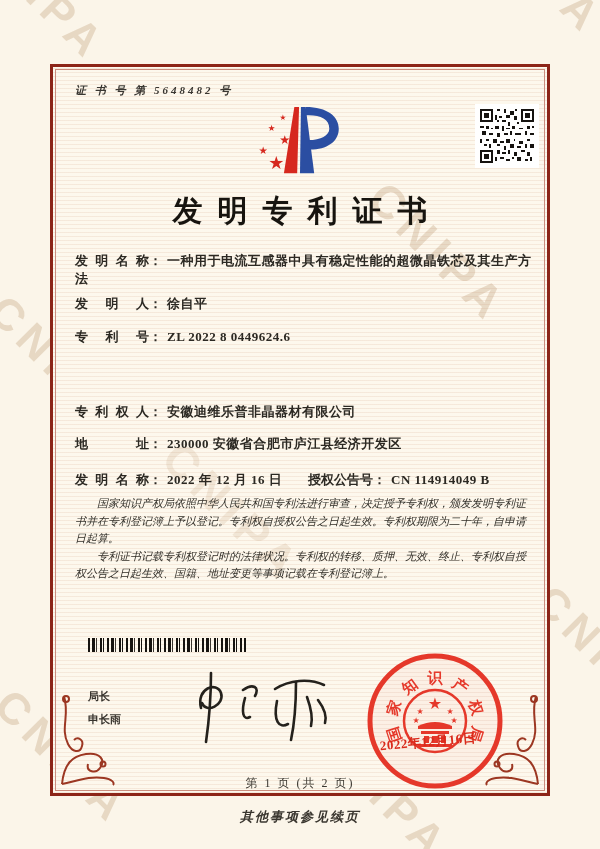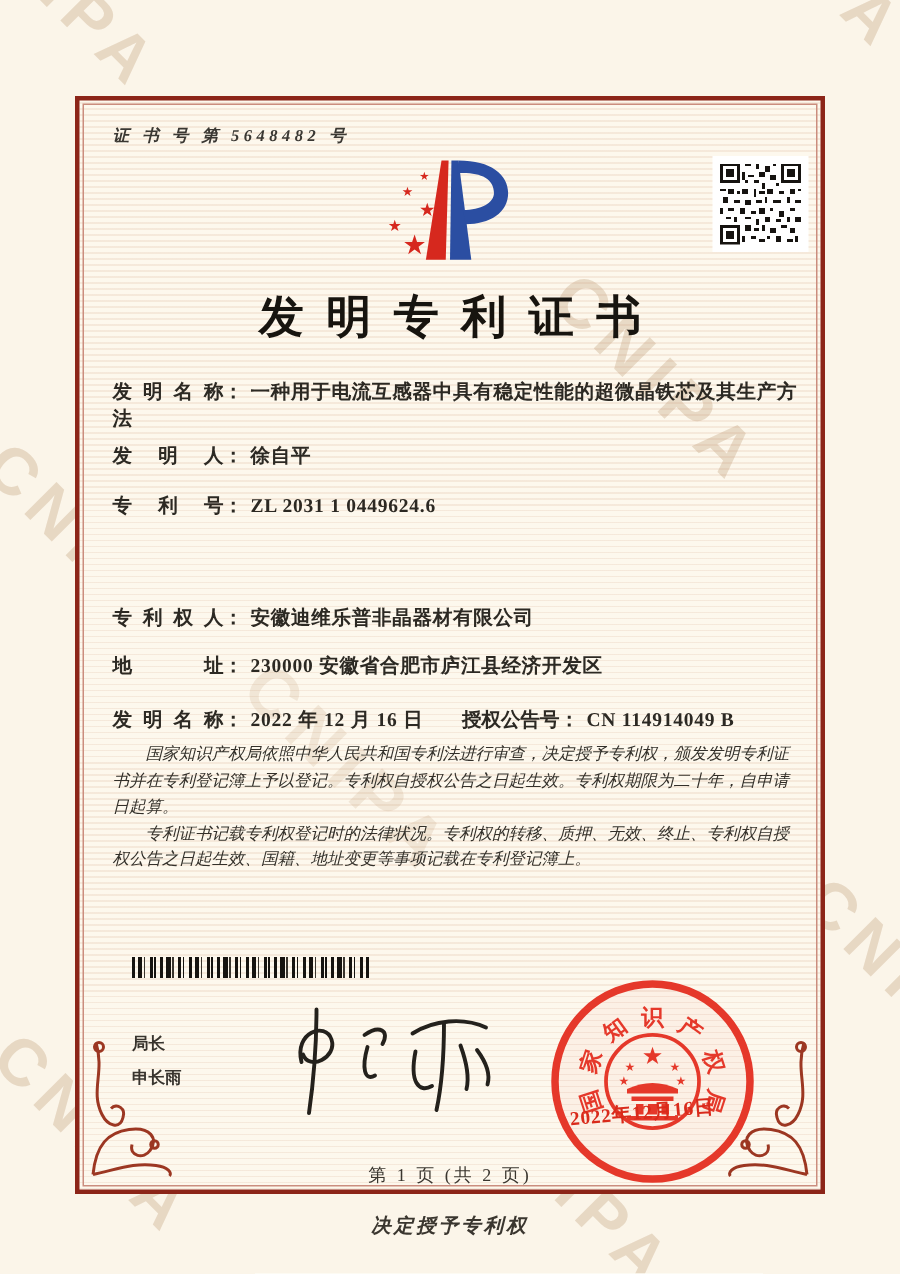"ZL 2031 1 0449624.6" span.fvalue { text: 2031 1 -> 2022 8 }
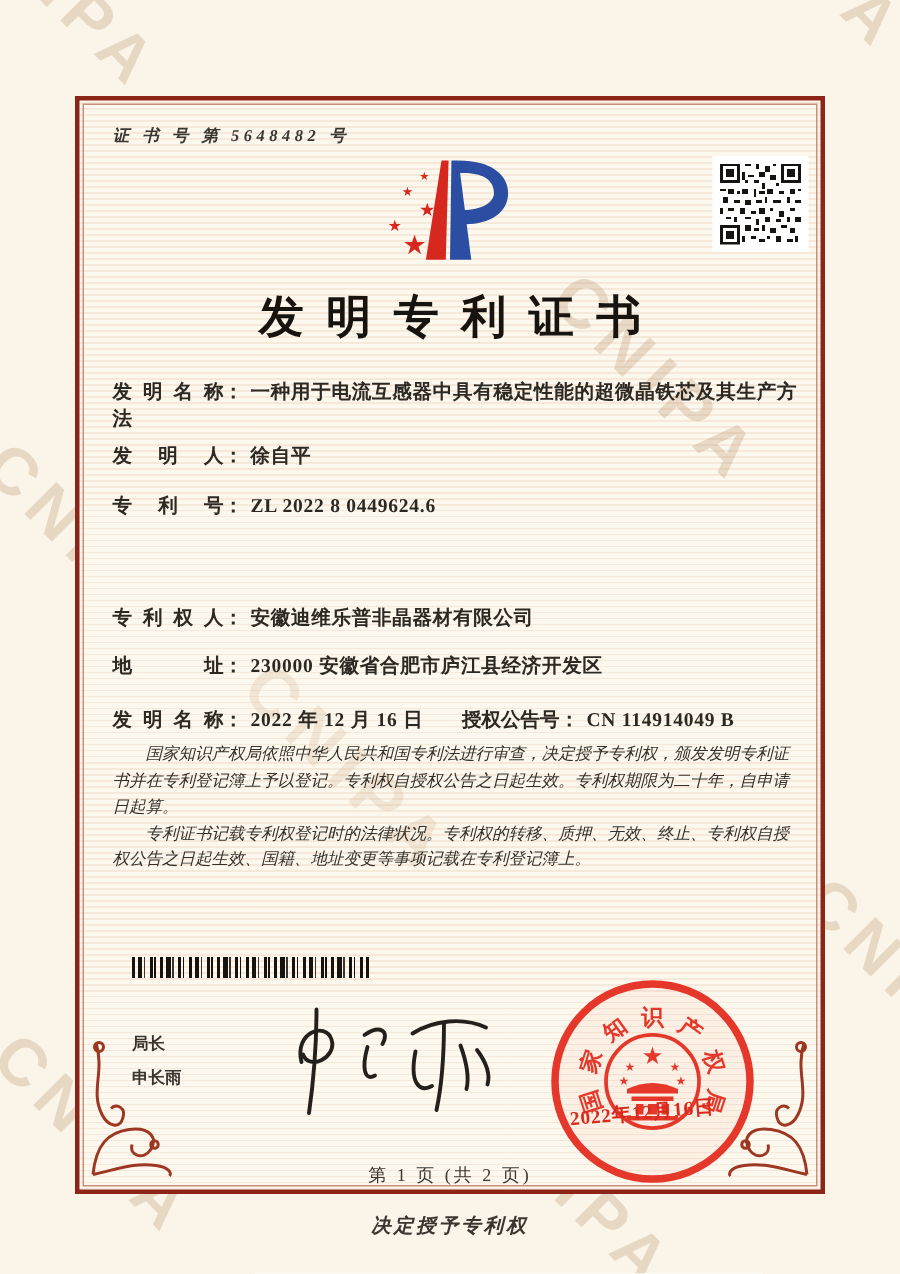"决定授予专利权" div.footer-note { text: 决定授予专利权 -> 其他事项参见续页 }
